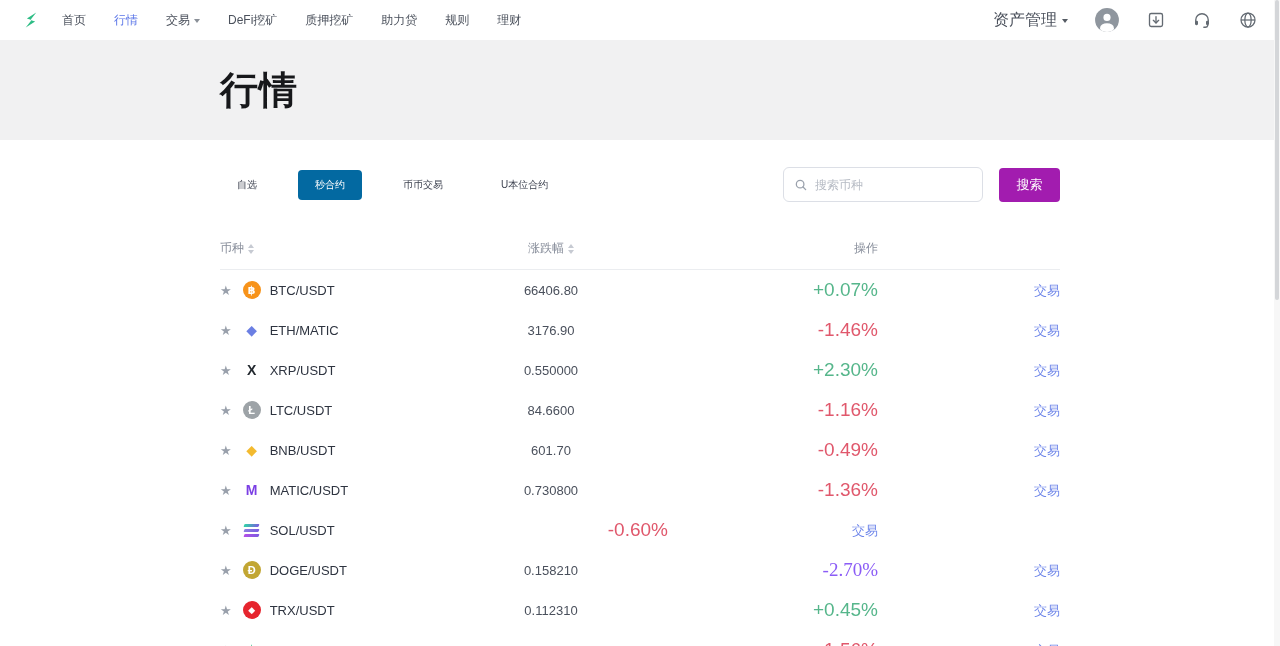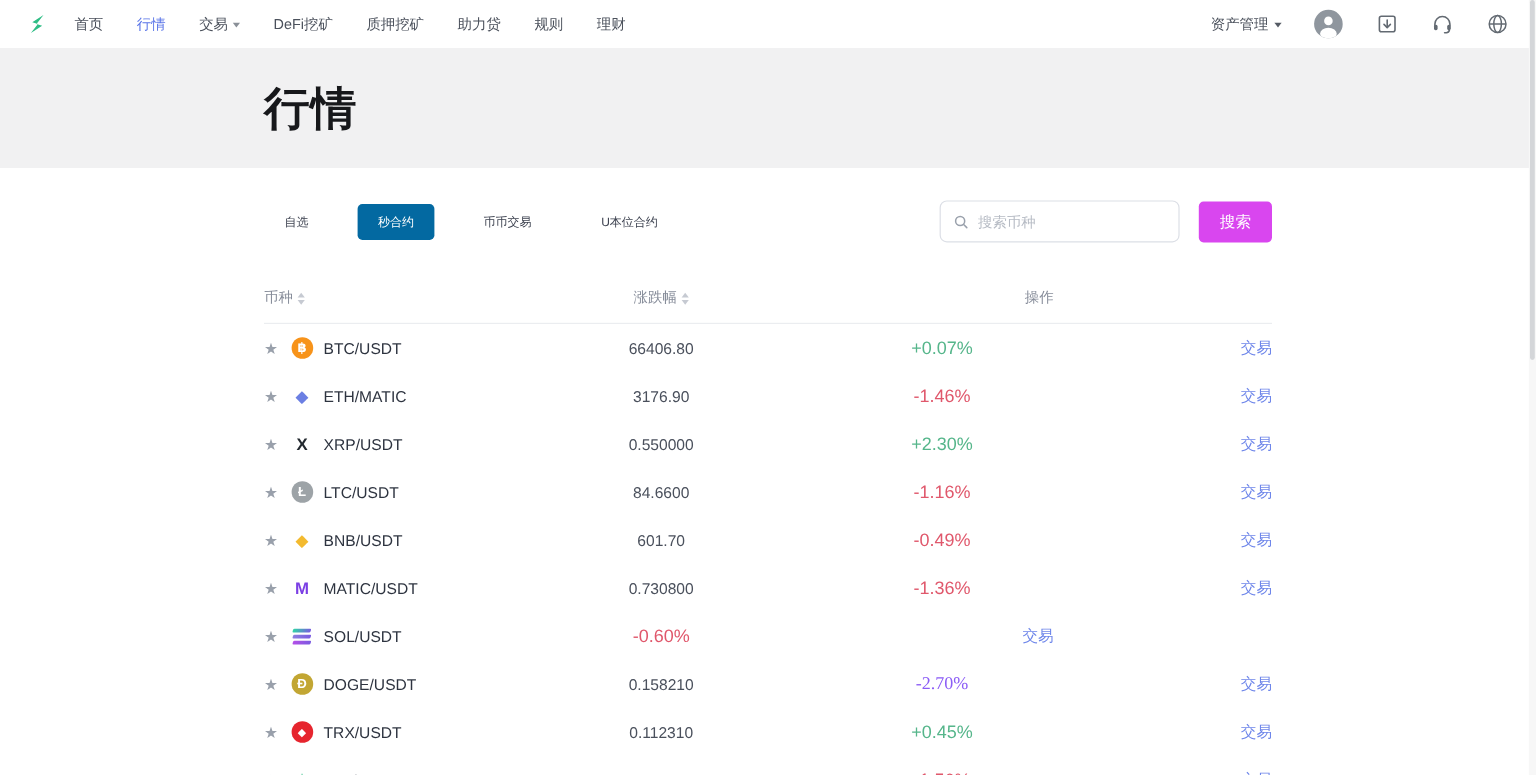"资产管理" .asset-menu { font-size: 12px -> 16px }
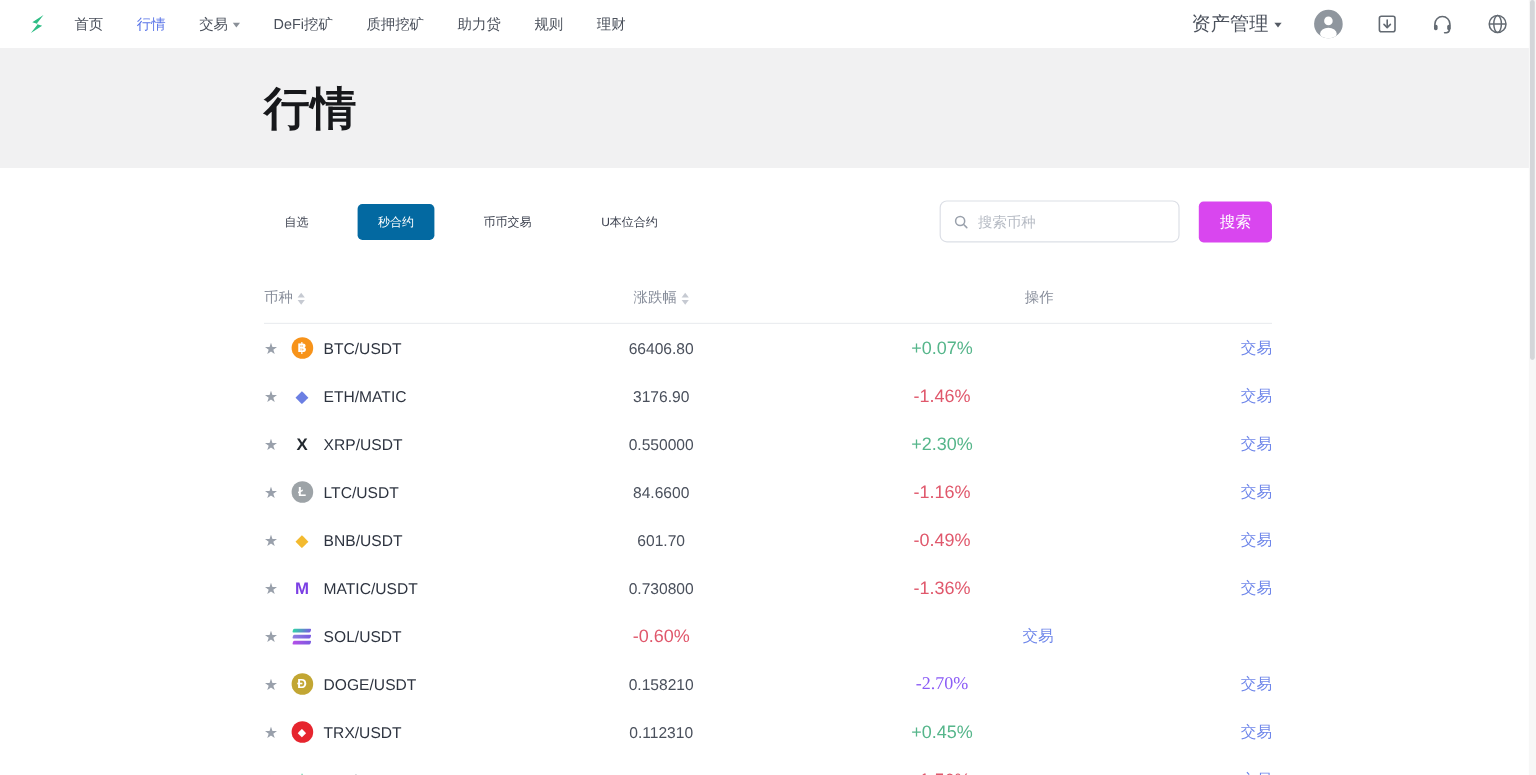"搜索" button.search-btn { background: #d946ef -> #a21caf }
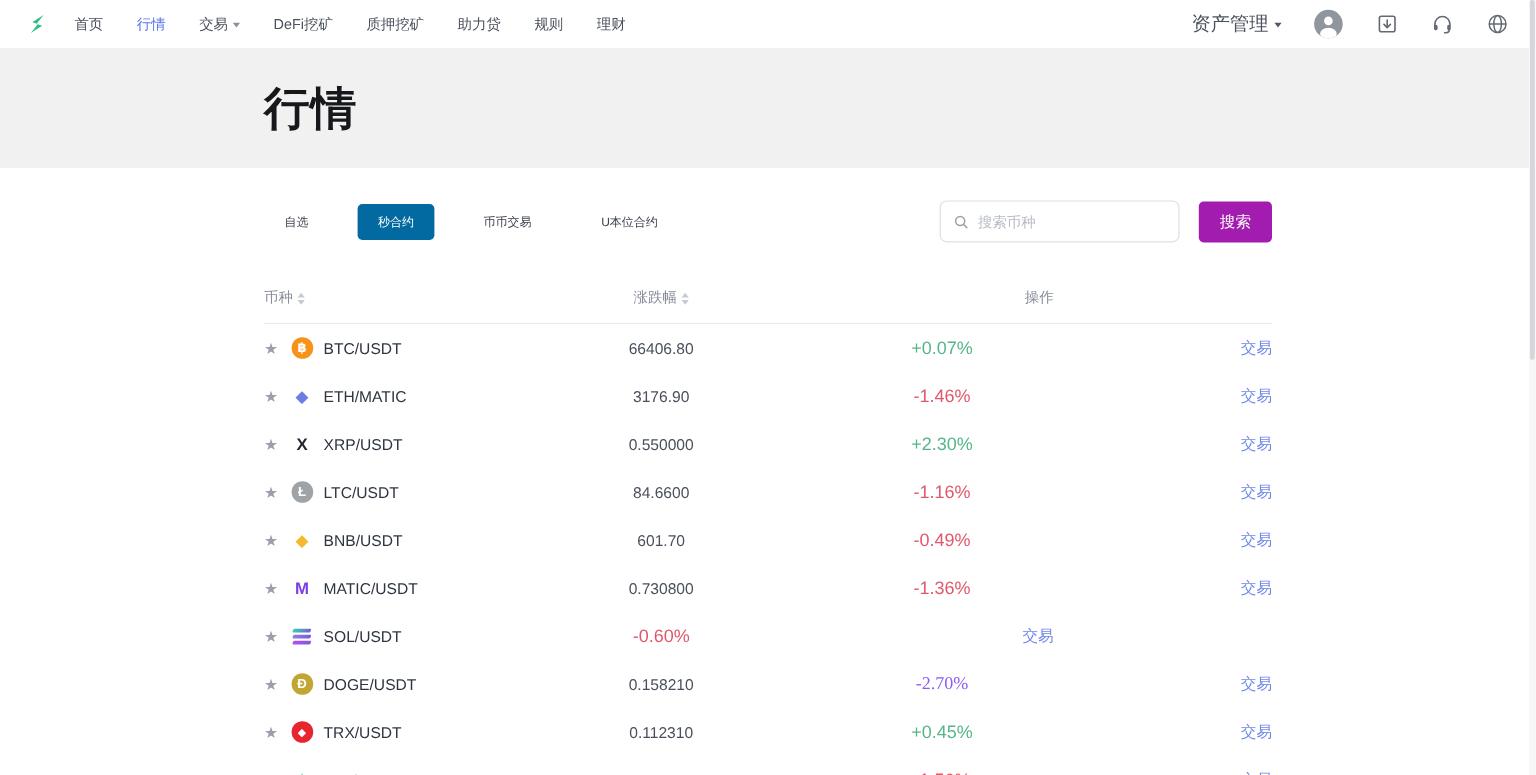"+0.07%" .chg { font-size: 15px -> 19px; text-align: center -> right }
